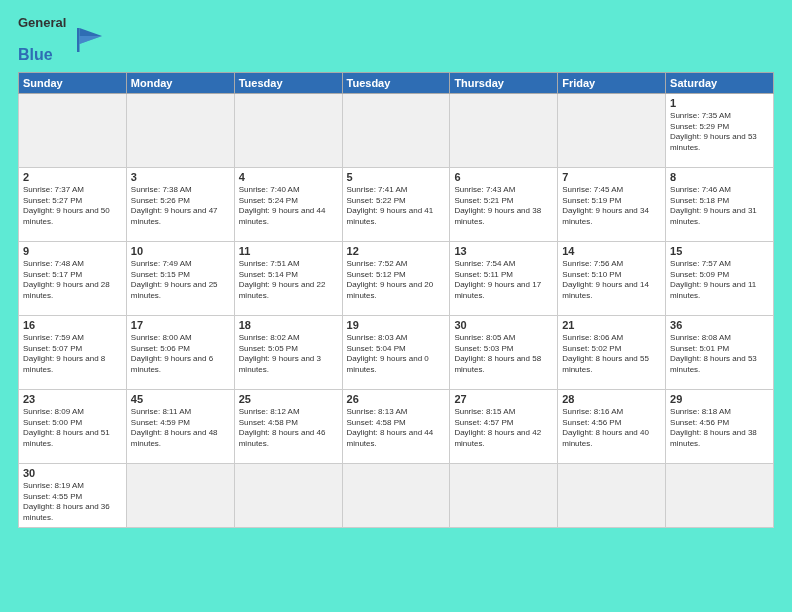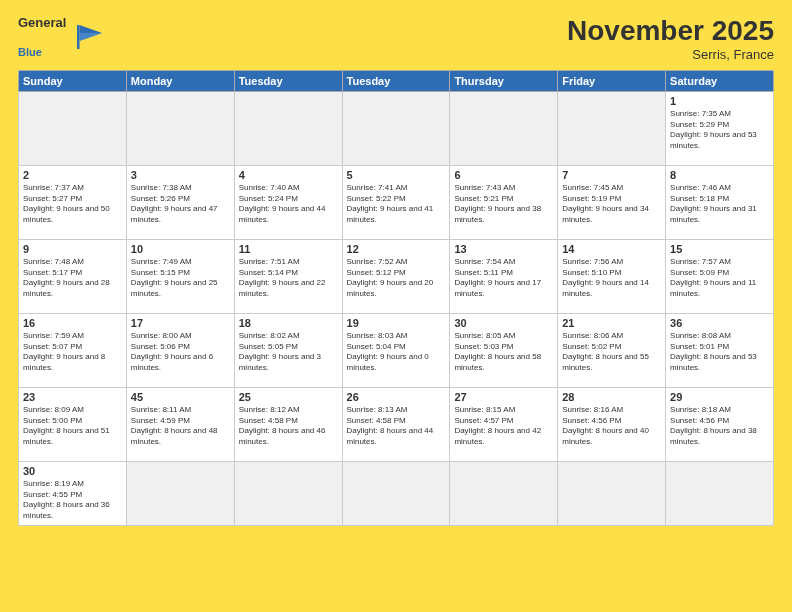"General" .page { background: #fde047 -> #5eead4 }
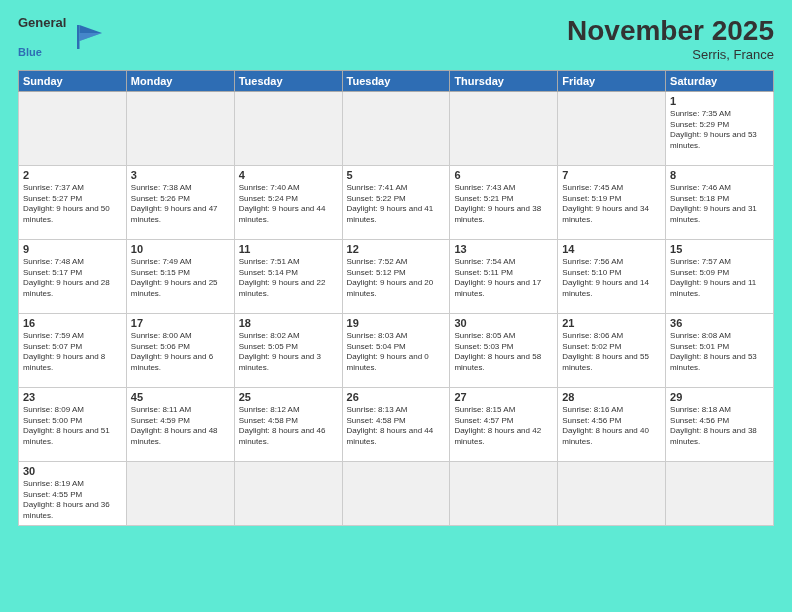"November 2025" div.title-block { html: <div> <div>November 2025</div> <div>Serris, France</div> </div> -> none }
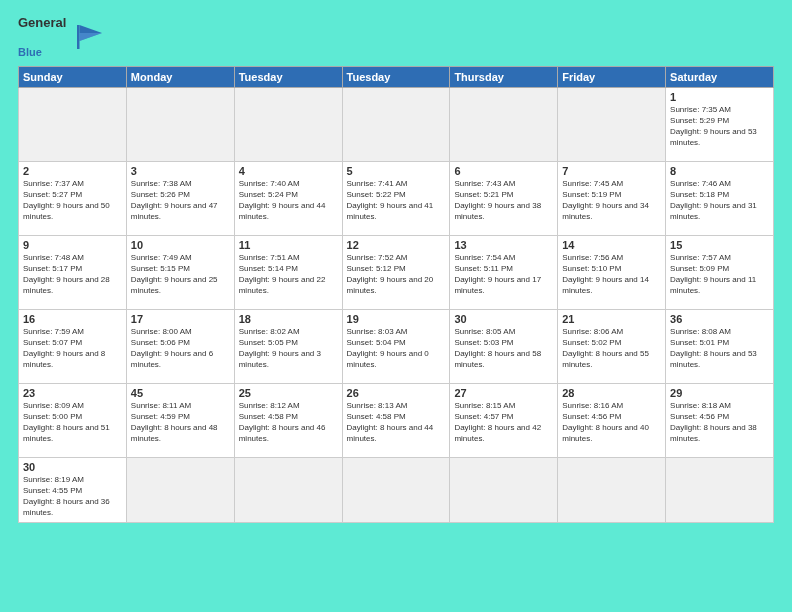"Blue" span { font-size: 11px -> 16px }
